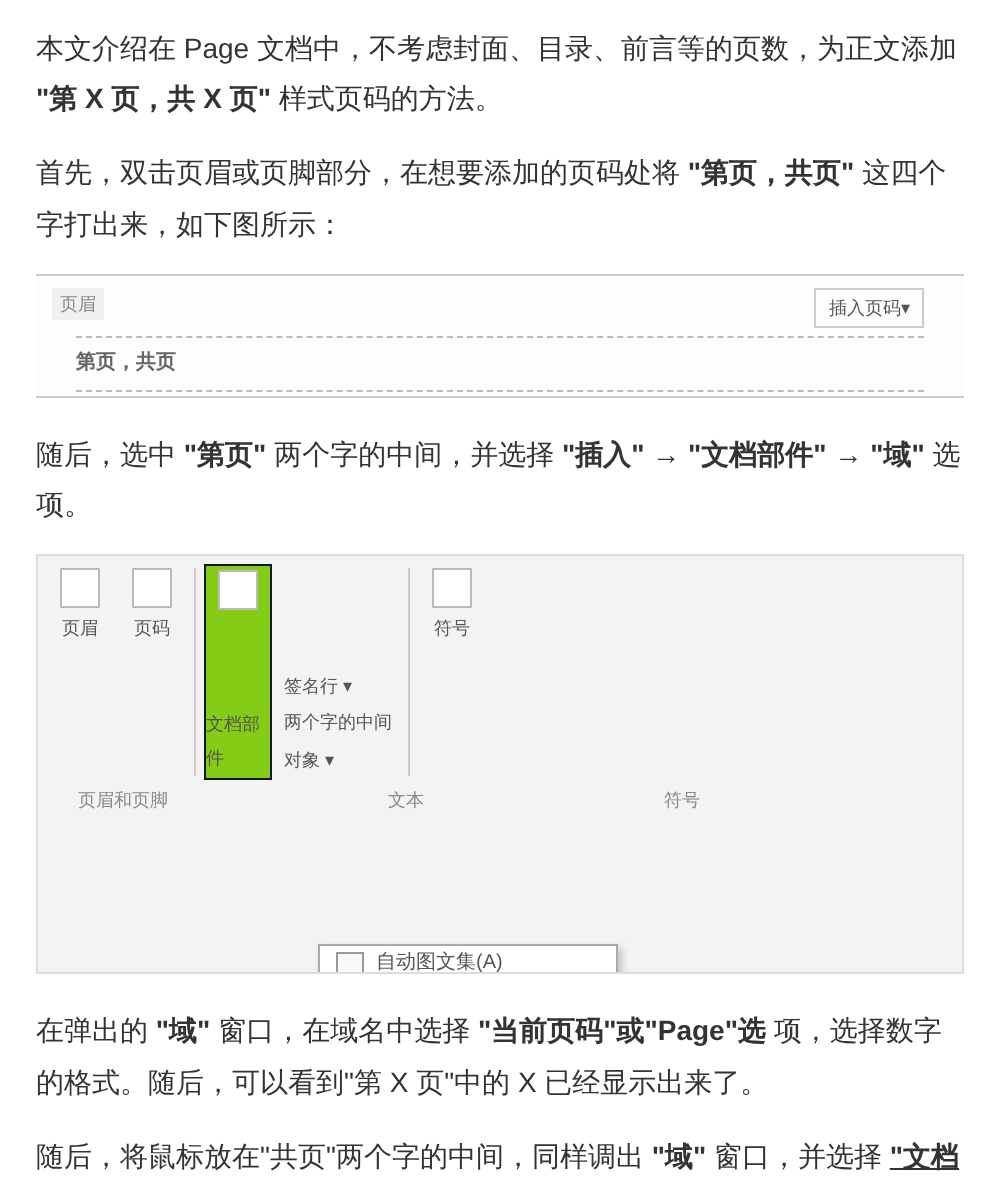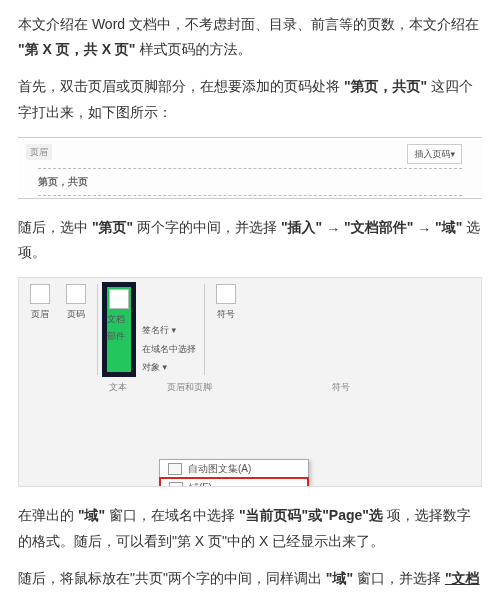"本文介绍在 Word 文档中，不考虑封面、目录、前言等的页数，本文介绍在" span { text: Word 文档中，不考虑封面、目录、前言等的页数，本文介绍在 -> Page 文档中，不考虑封面、目录、前言等的页数，为正文添加 }
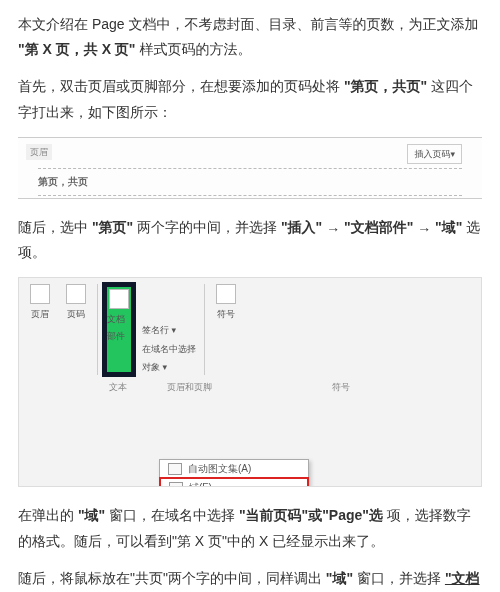"文档部件" .selected { background: #22c55e -> #84cc16; border: 5px solid #0f172a -> 1px solid #0f172a; gap: none -> 47px }
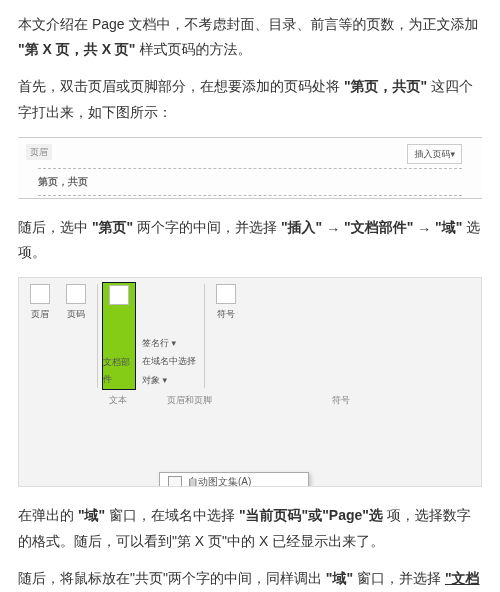"在域名中选择" div { text: 在域名中选择 -> 两个字的中间 }
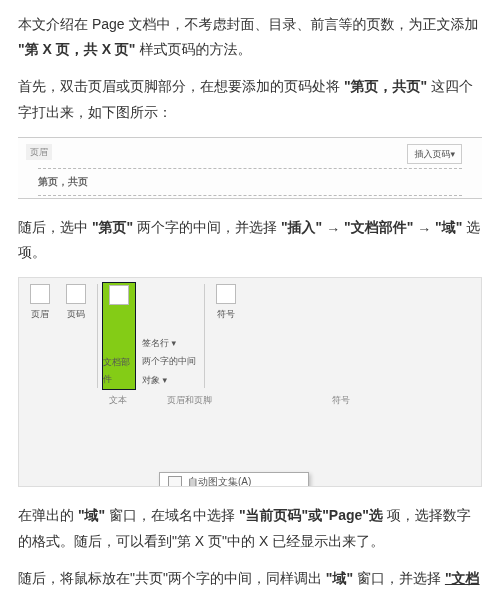"文本" span { order: before "页眉和页脚" -> after "页眉和页脚" }
